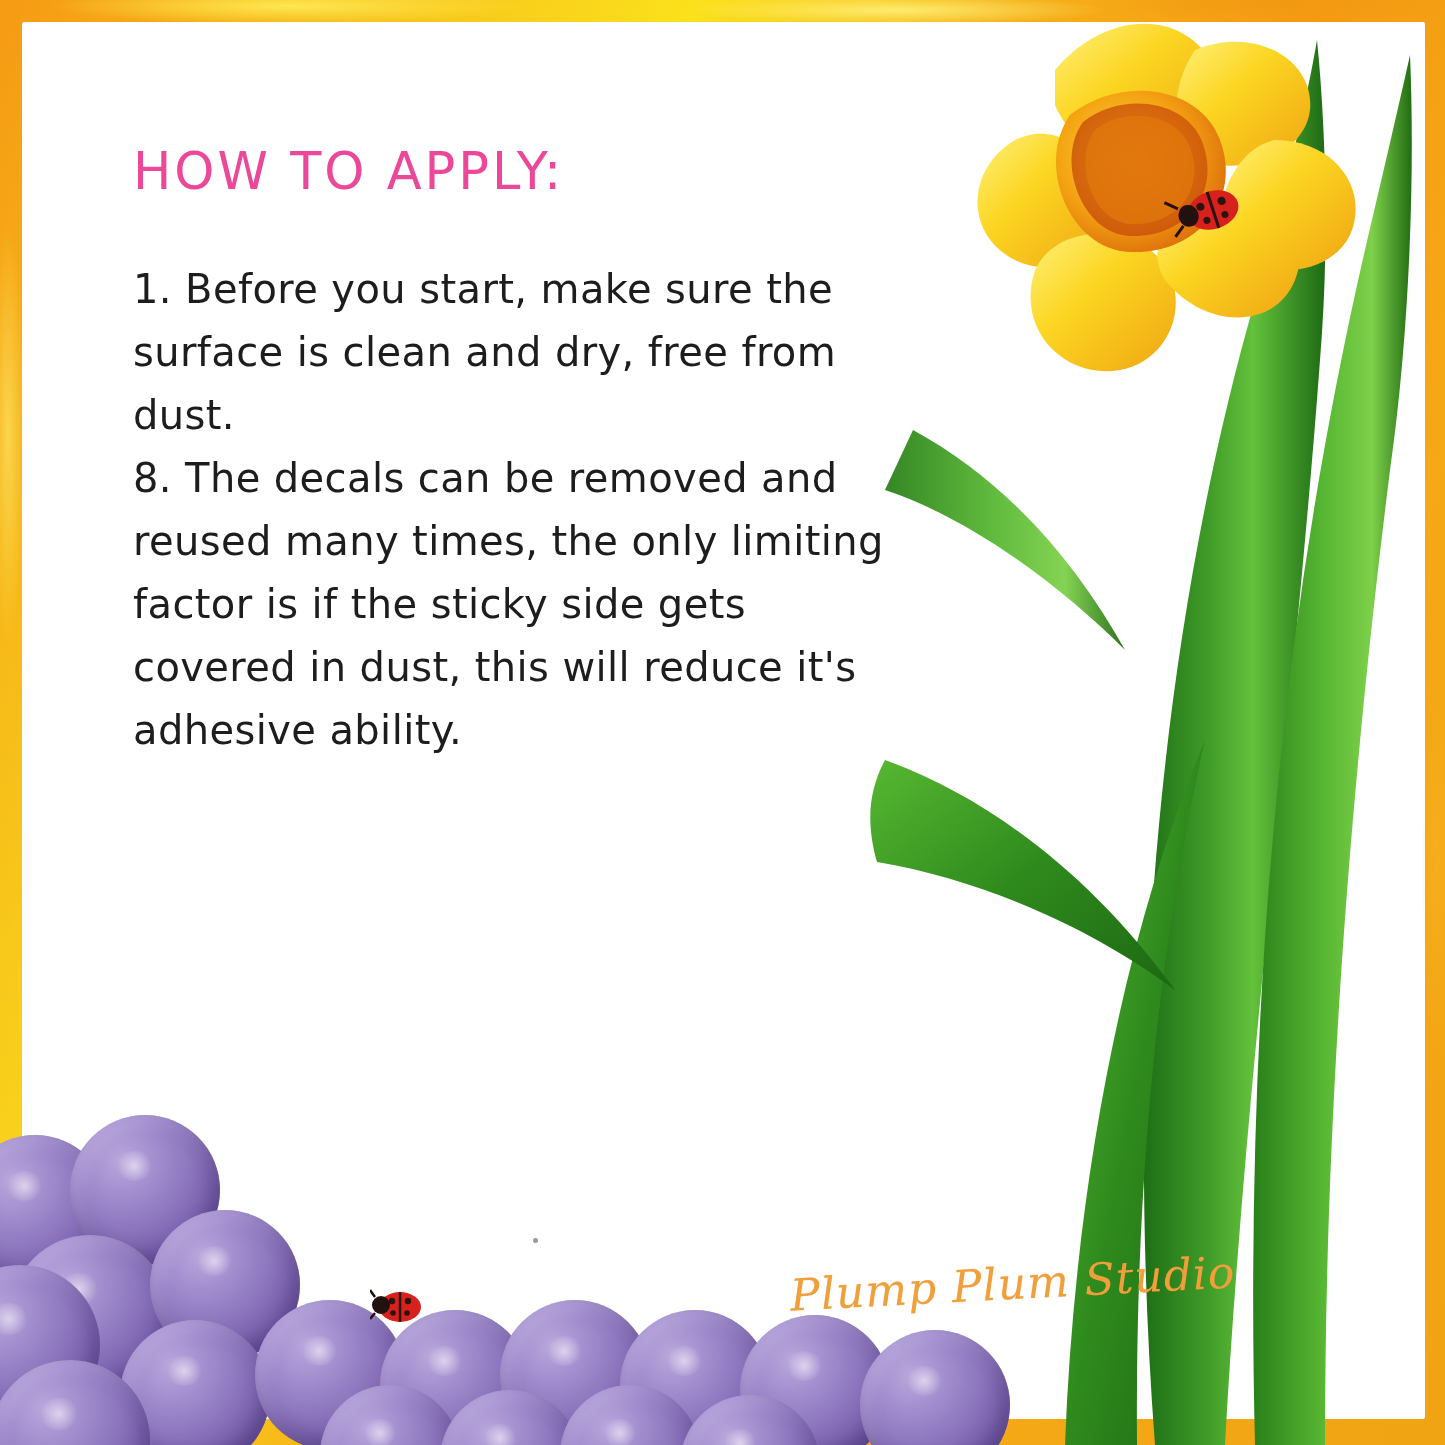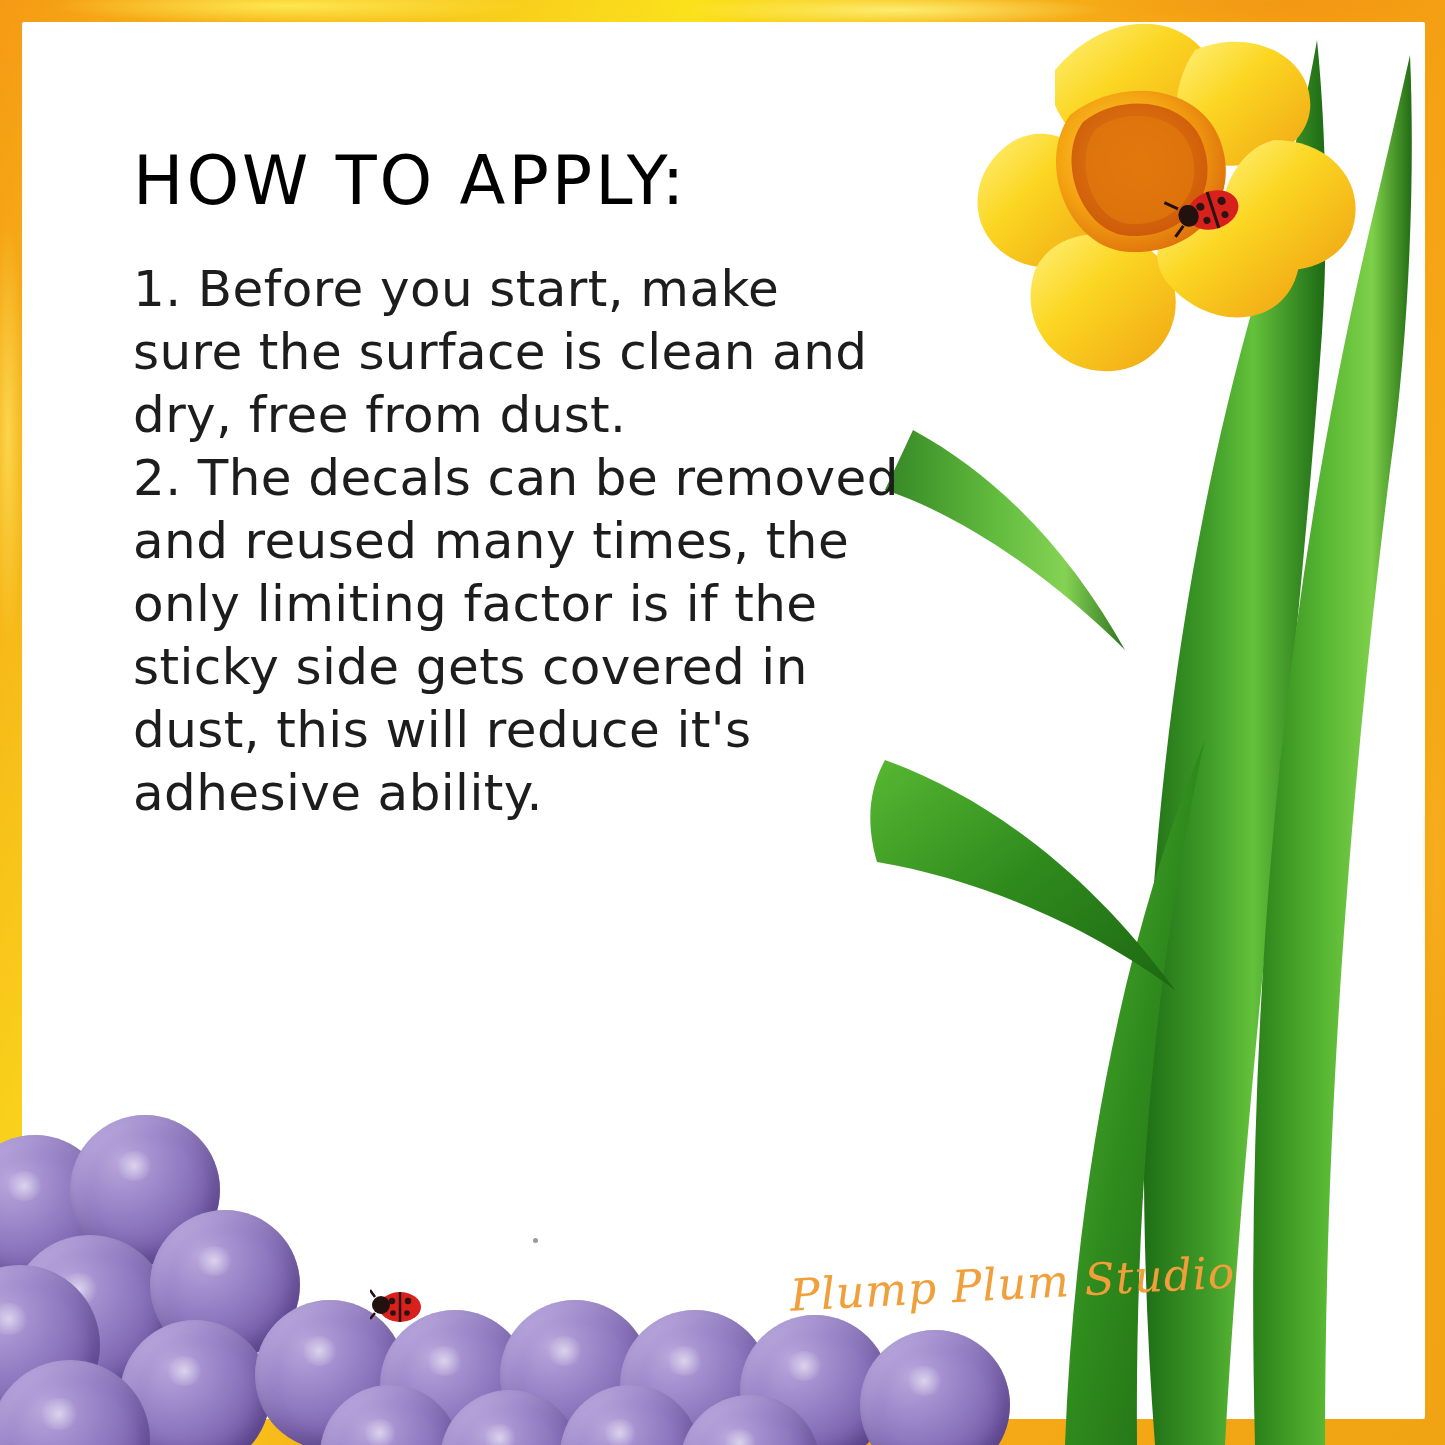"HOW TO APPLY:" .heading { color: #000000 -> #ec4899; font-size: 67px -> 51px }
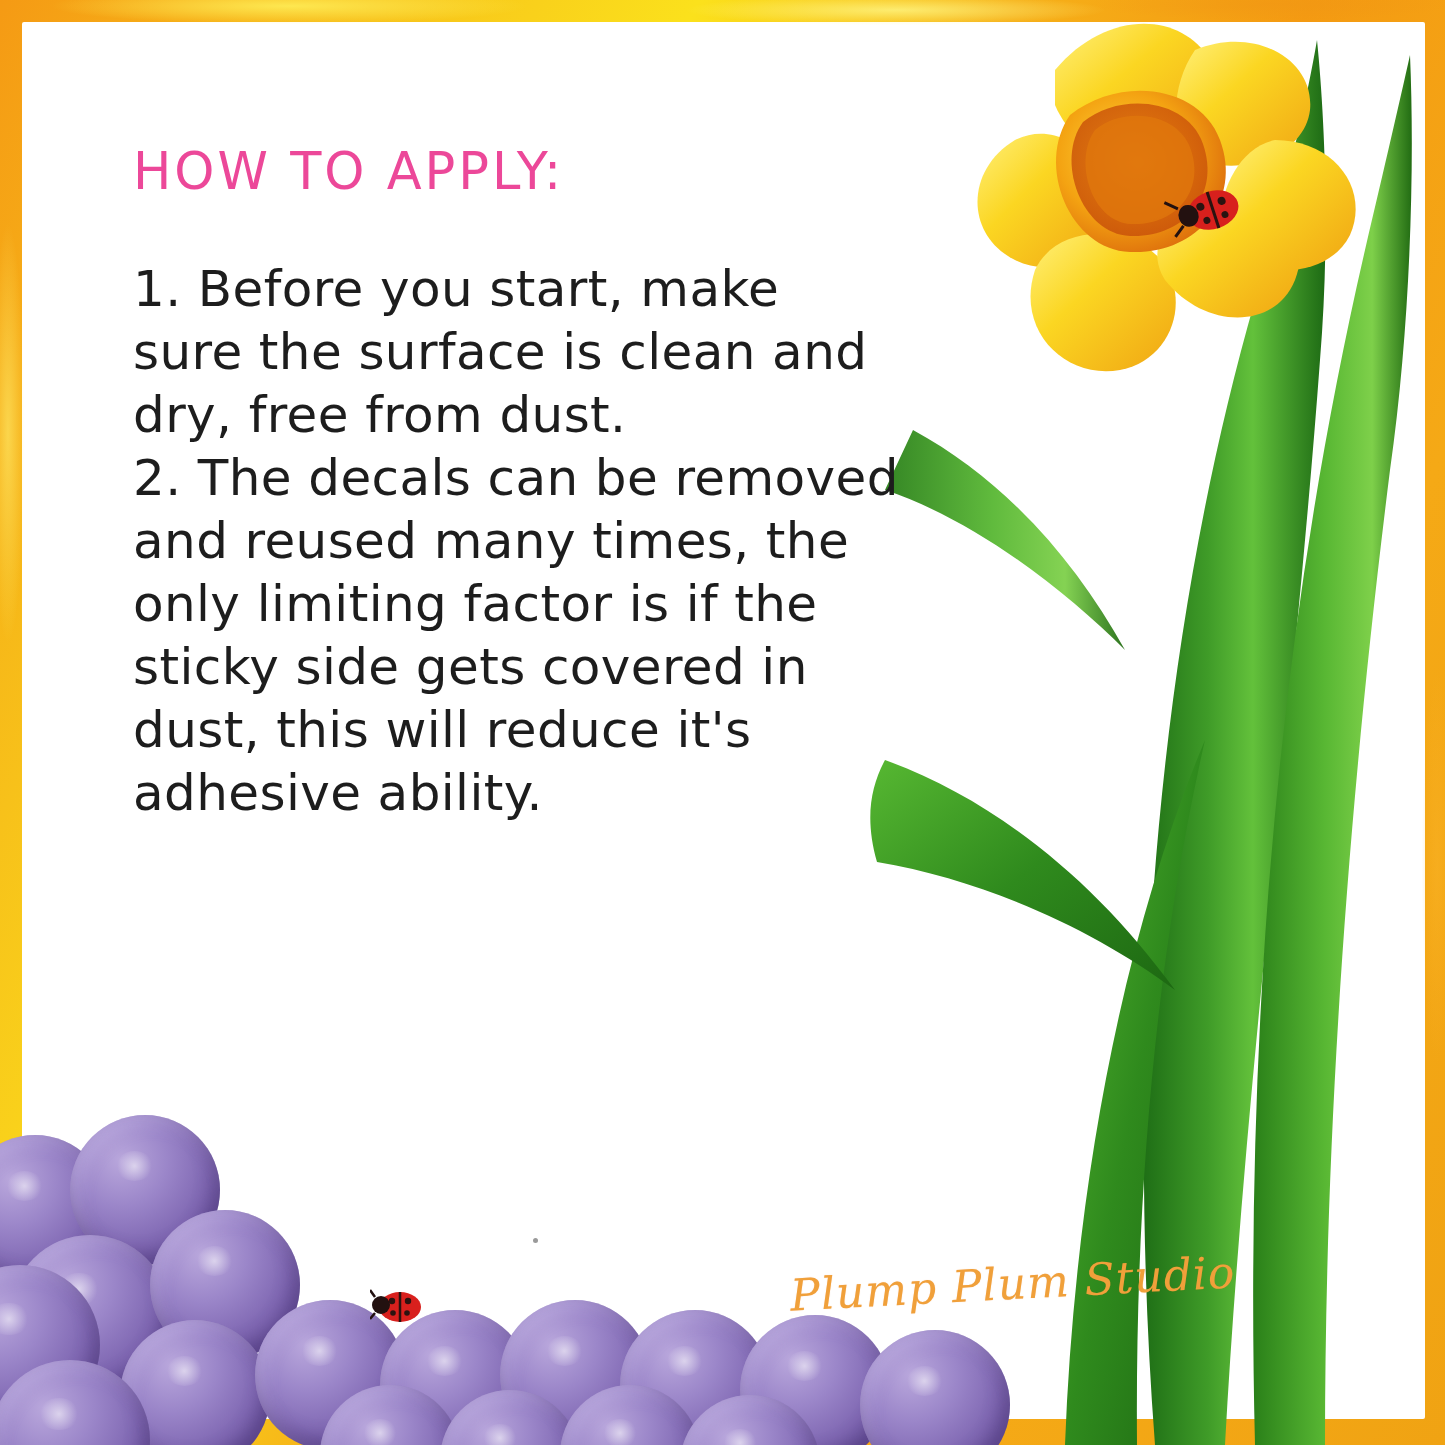"1. Before you start, make" .steps { font-size: 50px -> 40px }
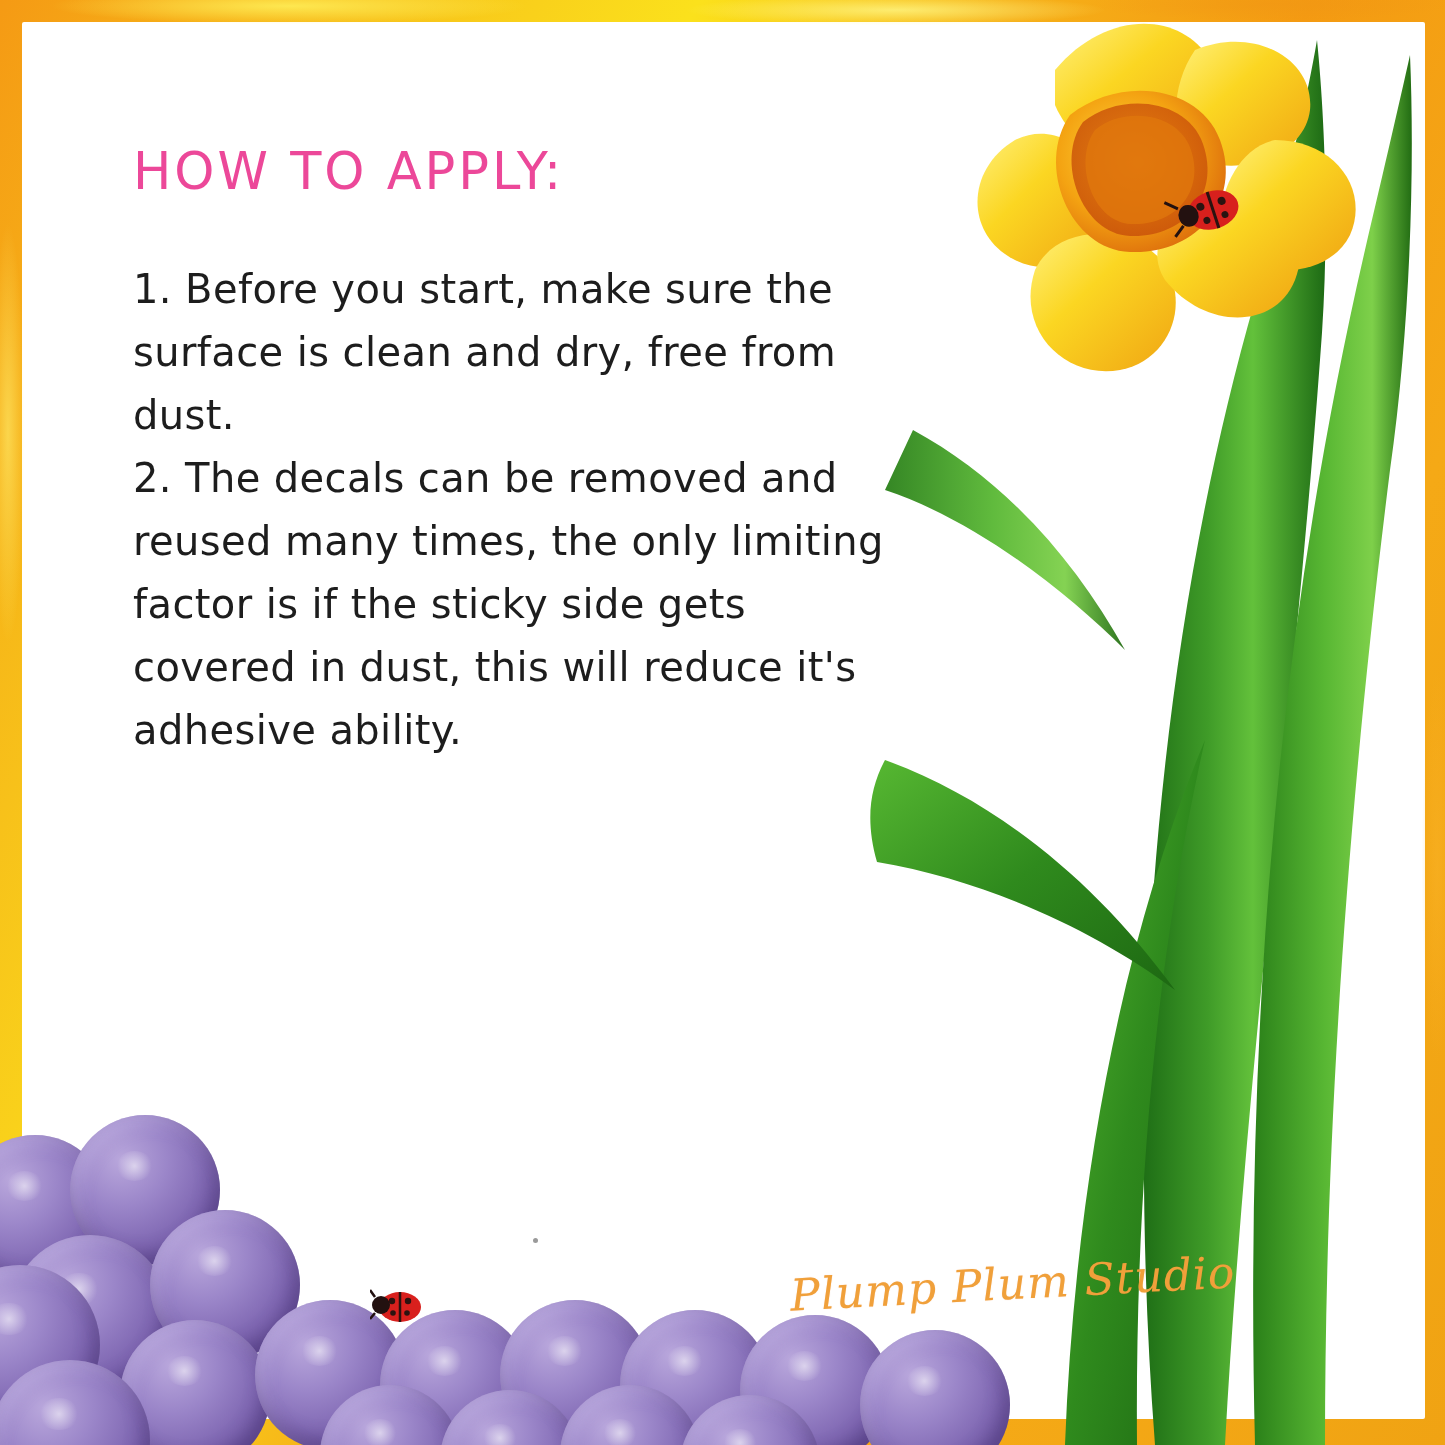"2. The decals can be" p.step { text: 2 -> 8 }
